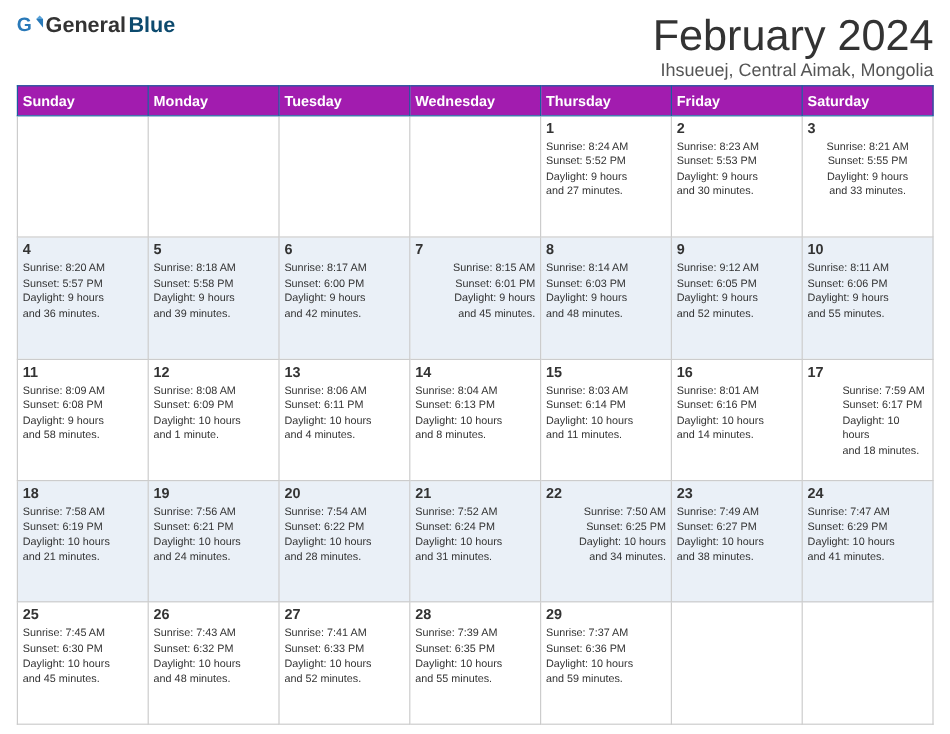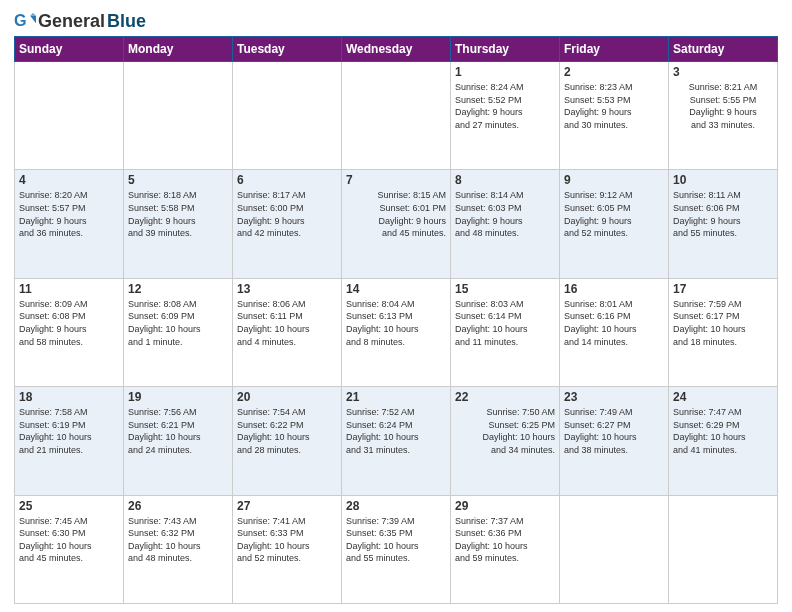"February 2024" div.month-title { html: none -> <div>February 2024</div> }
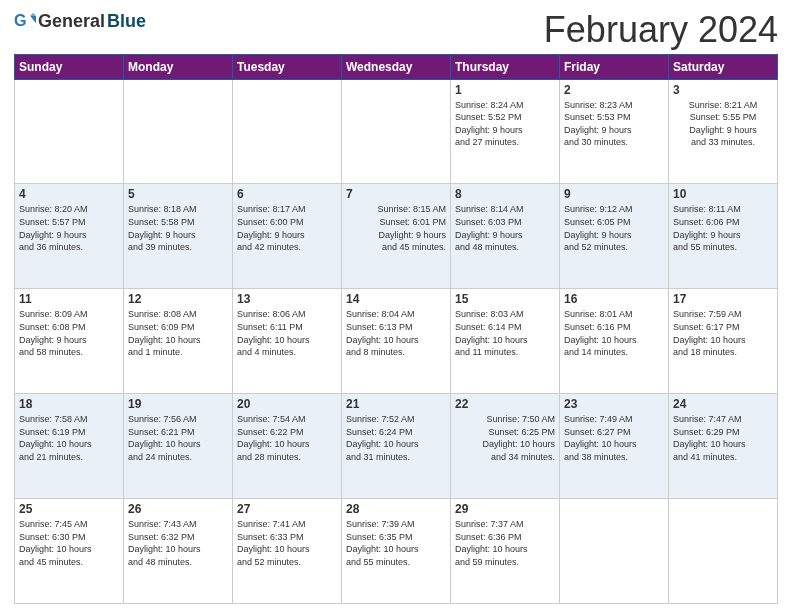"Ihsueuej, Central Aimak, Mongolia" div.subtitle { html: none -> <div>Ihsueuej, Central Aimak, Mongolia</div> }
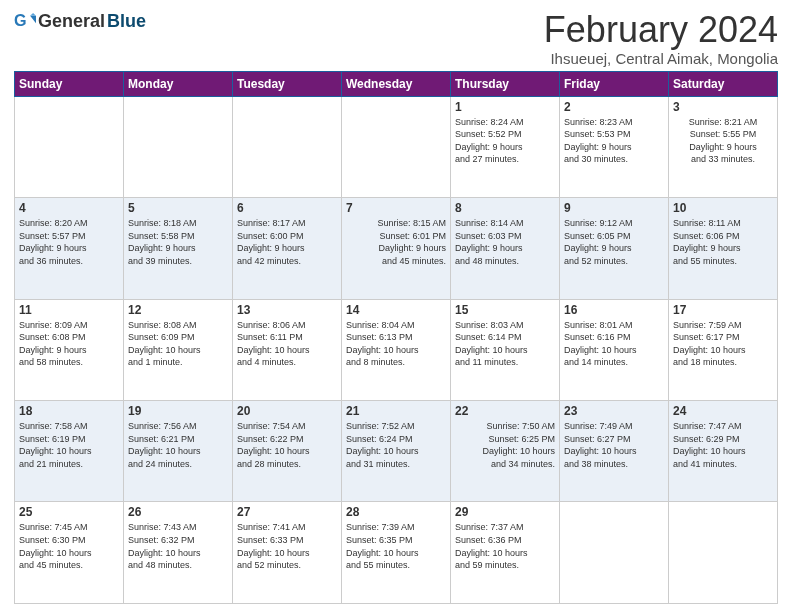"Sunday" .calendar thead th { background: #701a75 -> #a21caf }
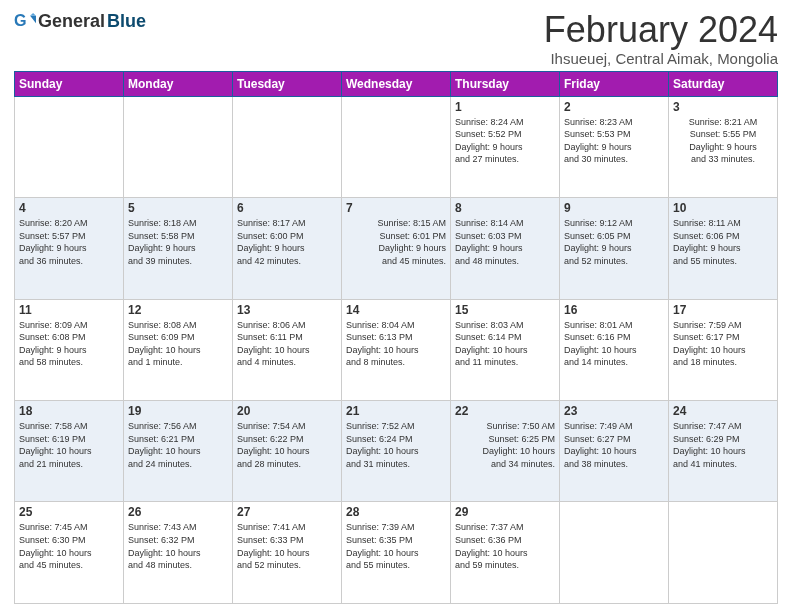"Sunrise: 7:59 AM" div.day-info { margin-left: none -> 29px }
